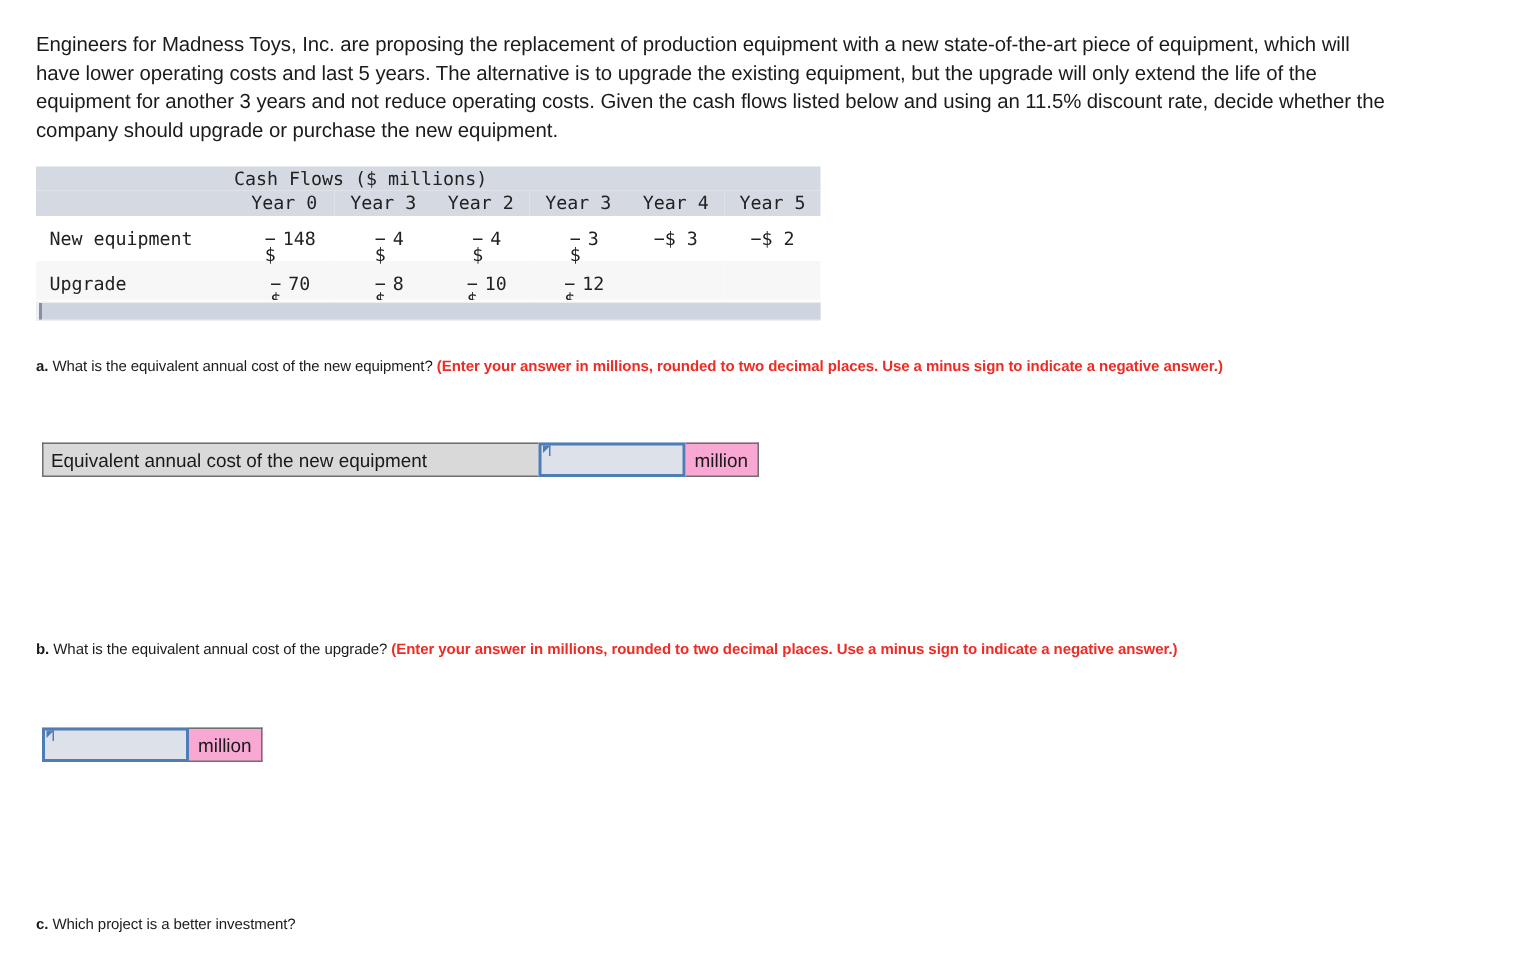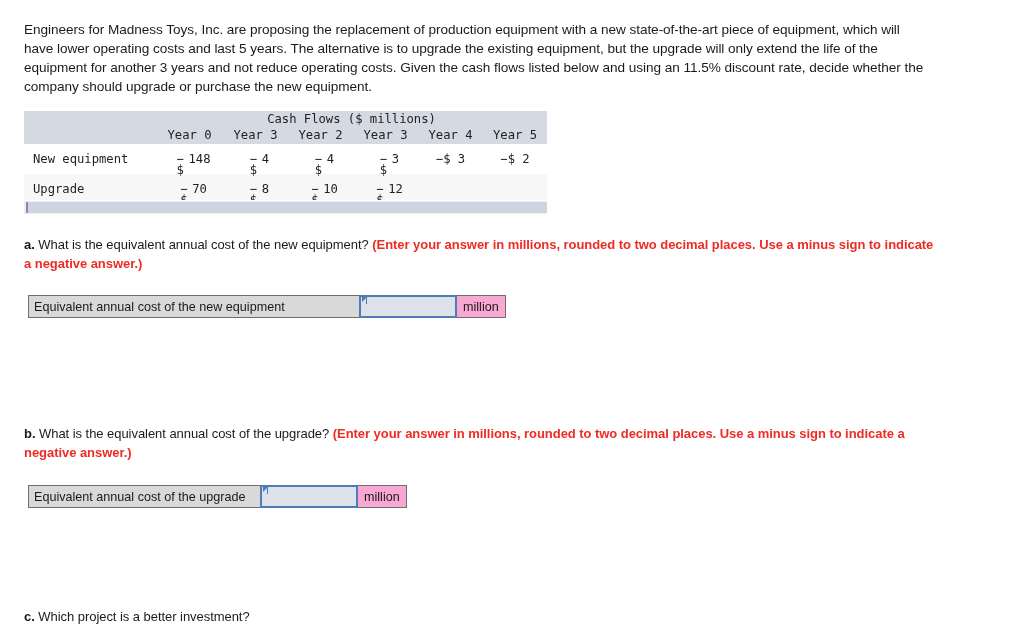"Cash Flows ($ millions)" table.cf tr.title-row td { text-align: center -> none }
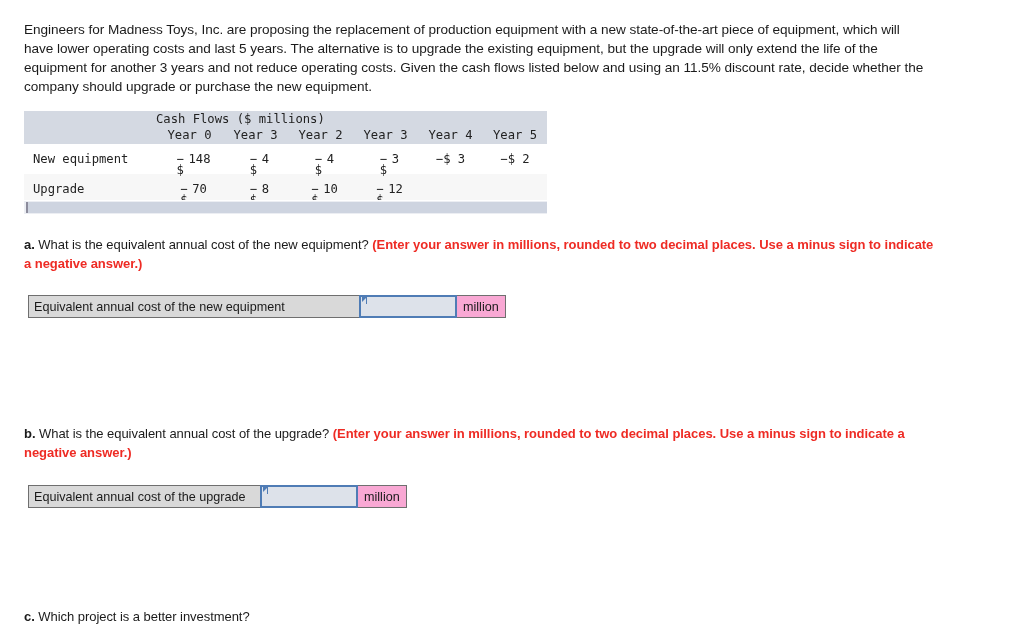"a. What is the equivalent" .question { font-size: 13px -> 10px }
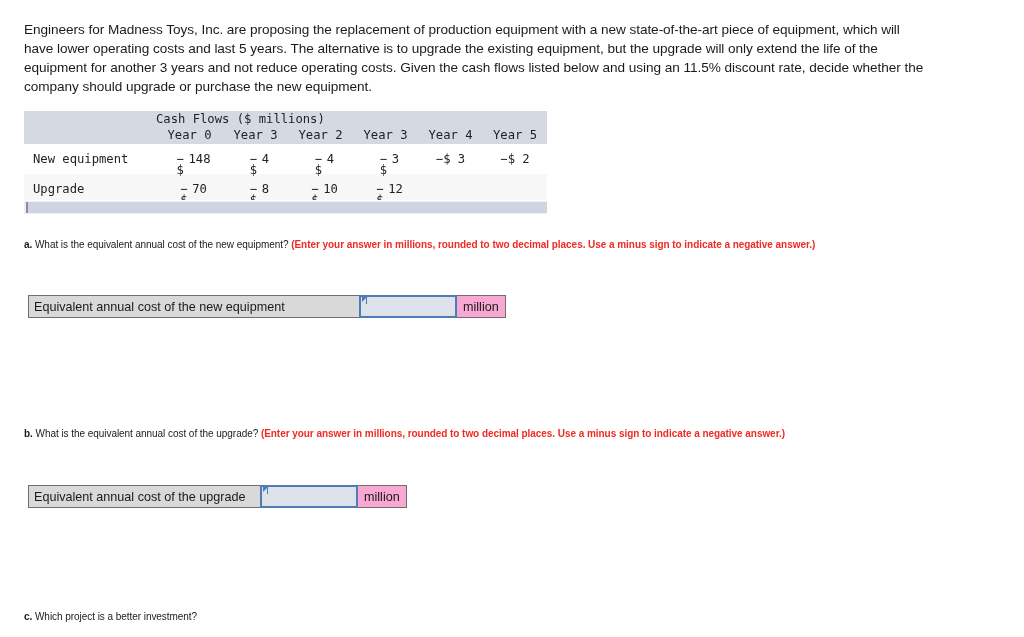"Equivalent annual cost of the upgrade" div.ans-label { html: <div>Equivalent annual cost of the upgrade</div> -> none }
